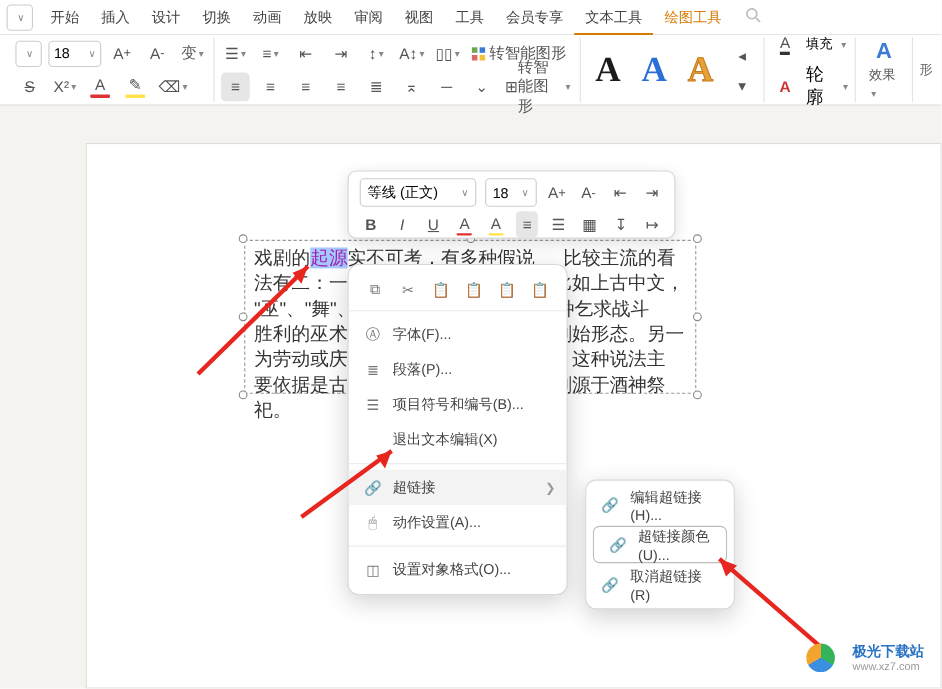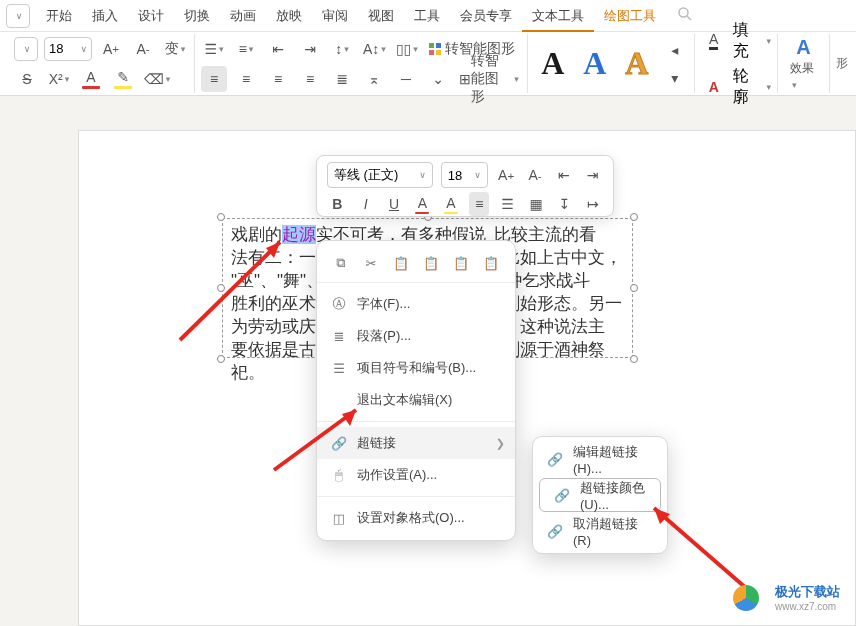"填充" span { font-size: 16px -> 12px }
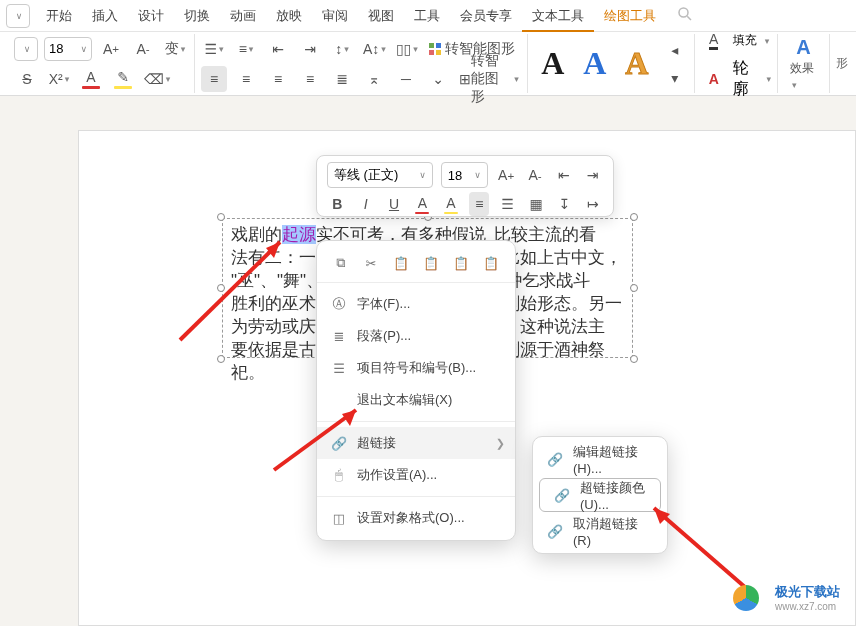"比较主流的看" span { margin-left: 8px -> 26px }
